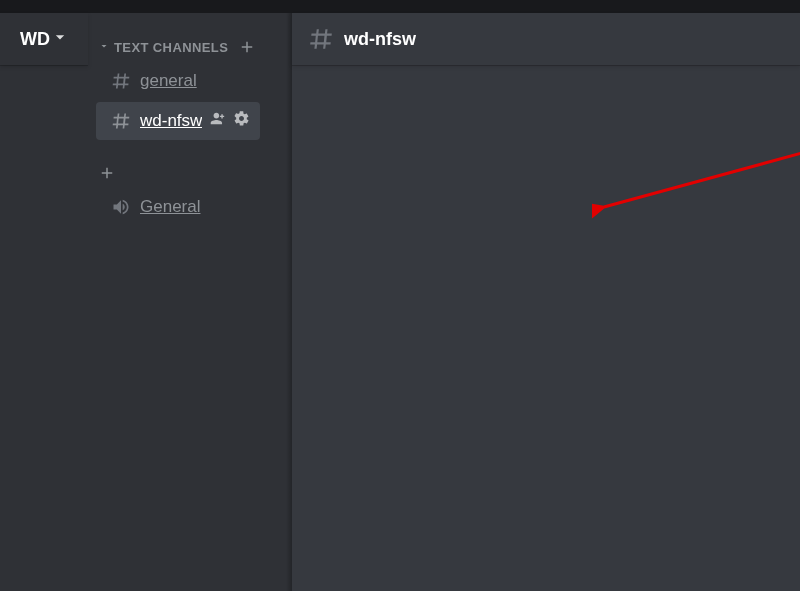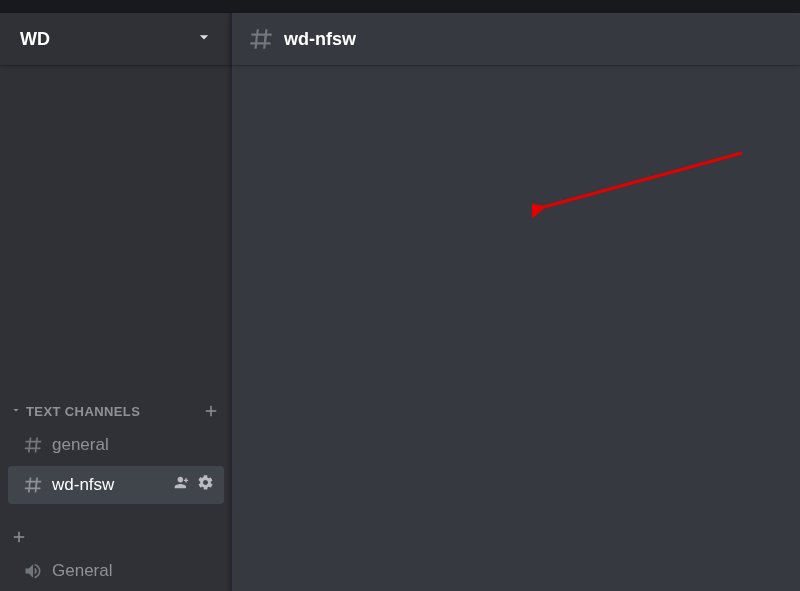"WD" .sidebar { flex-direction: column -> none; justify-content: space-between -> none; width: 232px -> 292px }
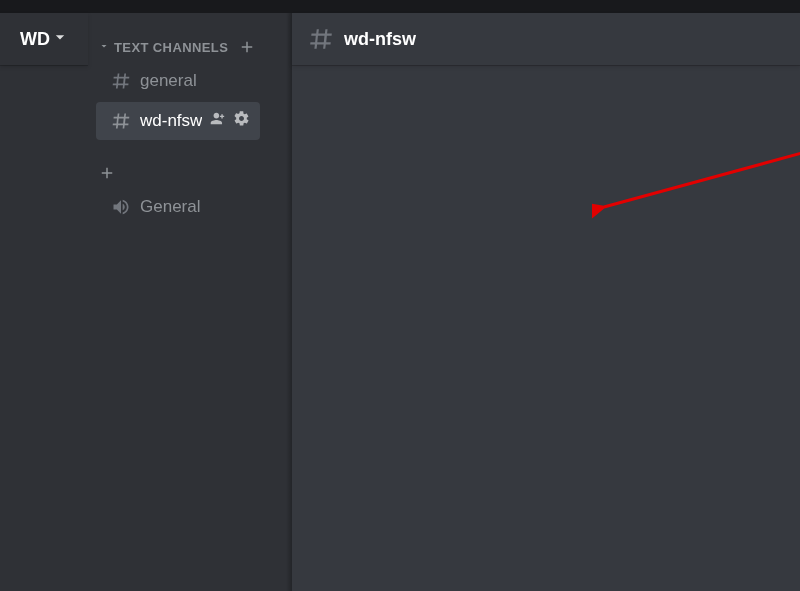"general" .channel { text-decoration: none -> underline }
